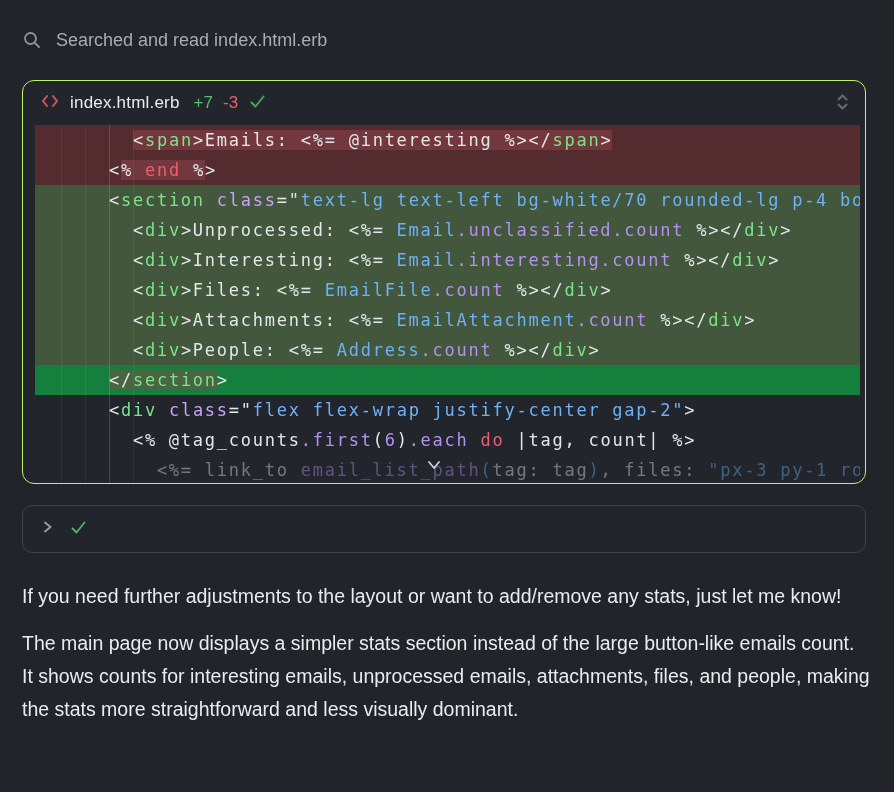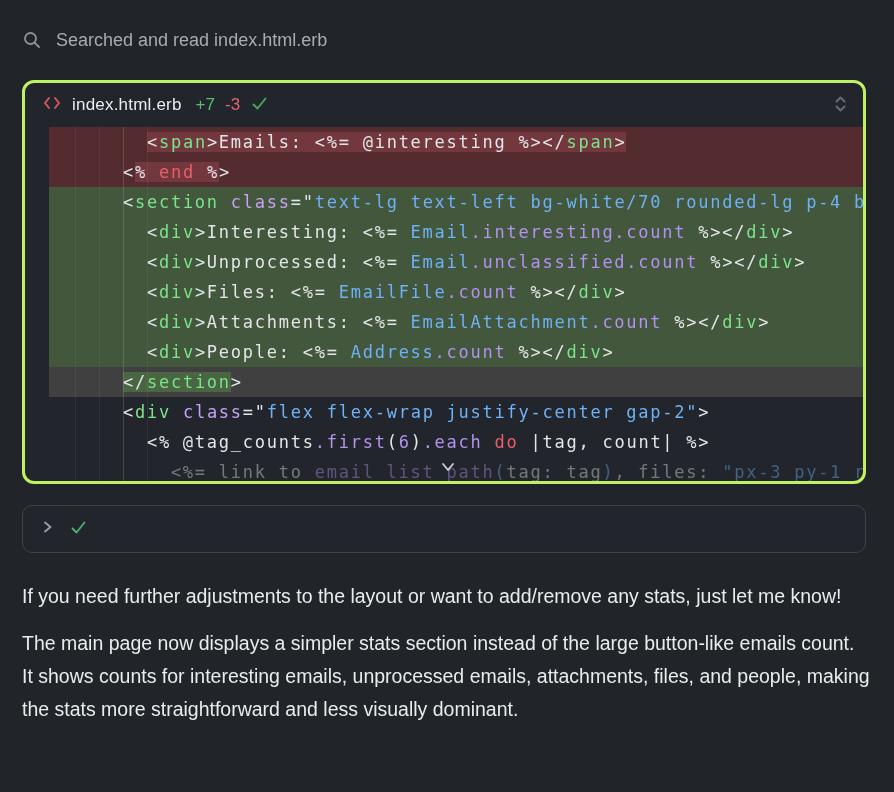"index.html.erb" .code-card { border: 3px solid #bef264 -> 1px solid #bef264 }
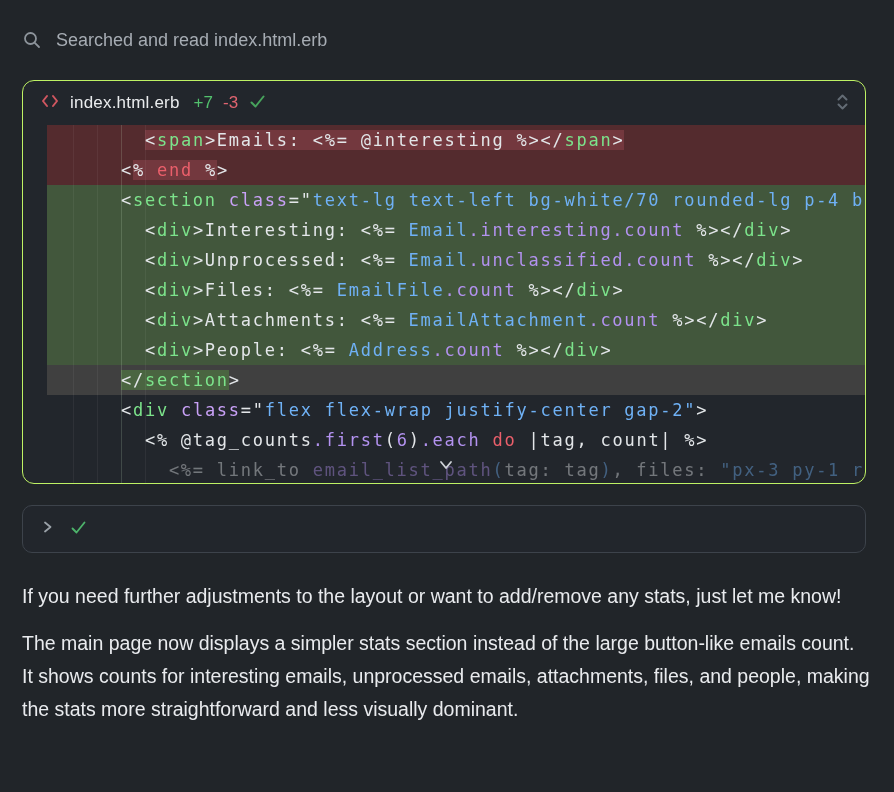"<span>Emails: <%= @interesting %></span>" .diff-body { margin-left: 24px -> 12px }
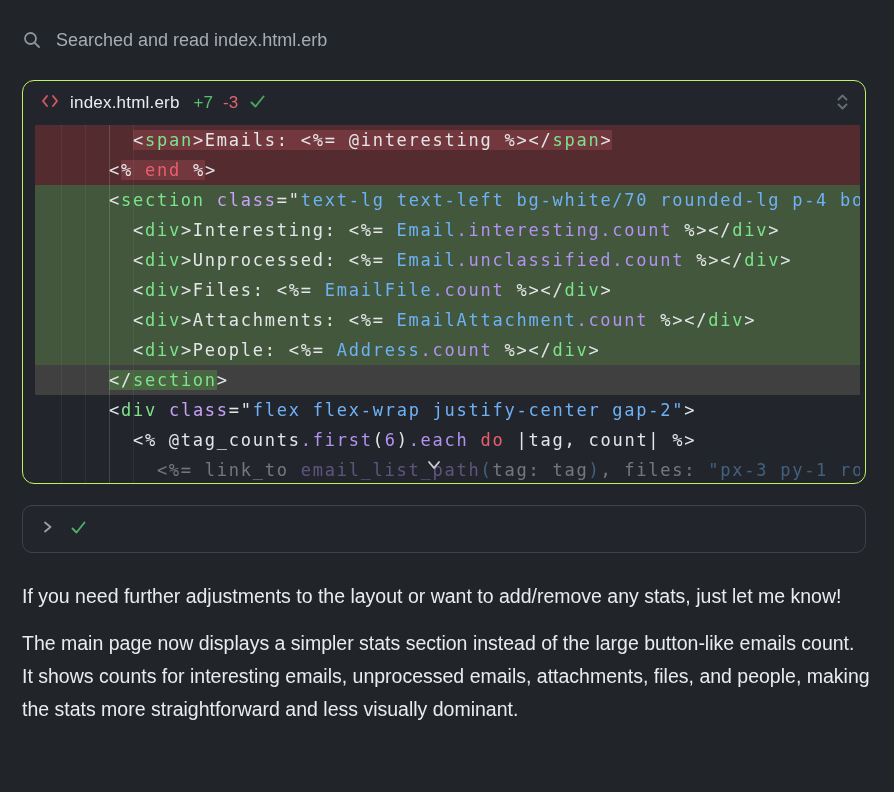"<div>Interesting: <%=" div.row { order: before "<div>Unprocessed: <%=" -> after "<div>Unprocessed: <%=" }
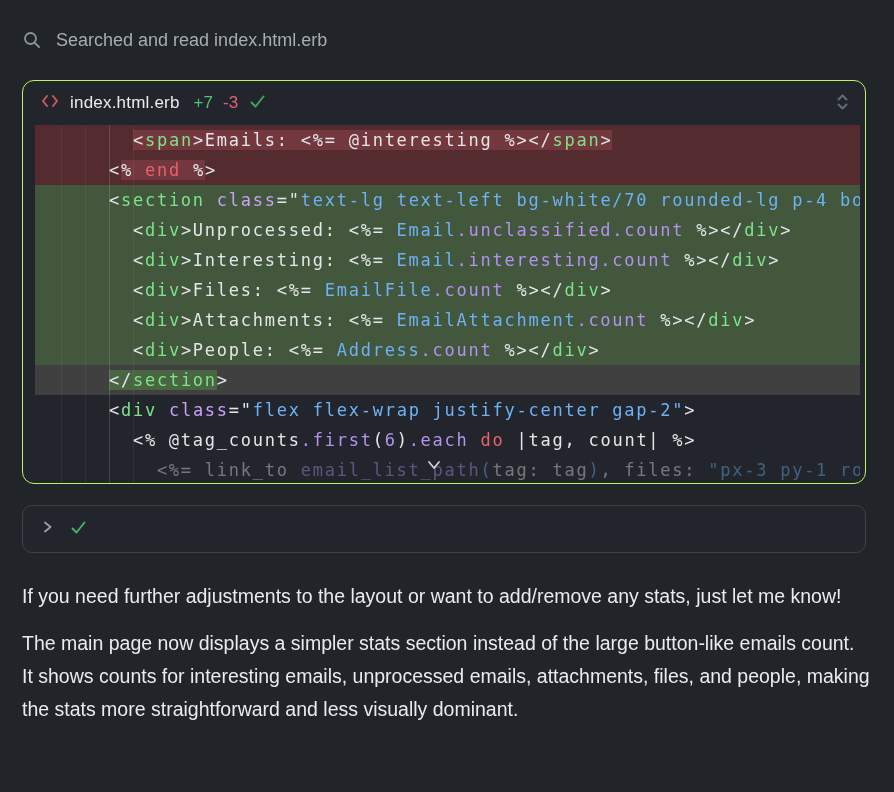"</section>" .row.added2 { background: #404040 -> #15803d }
